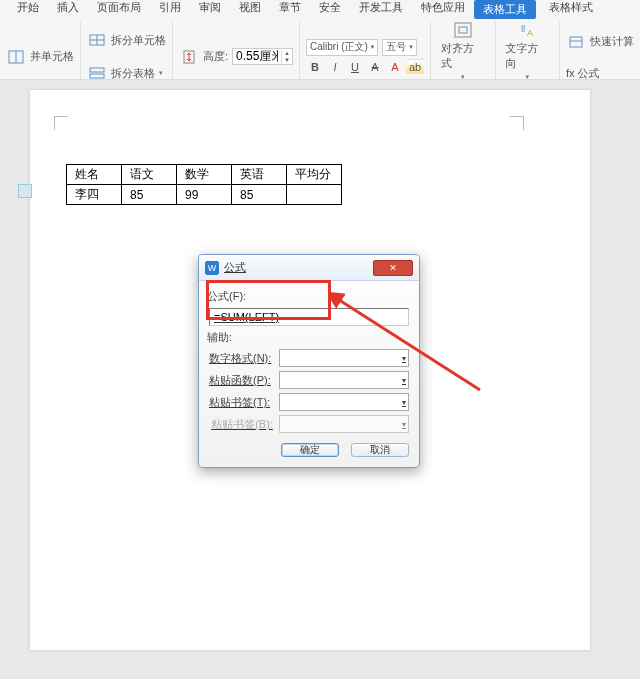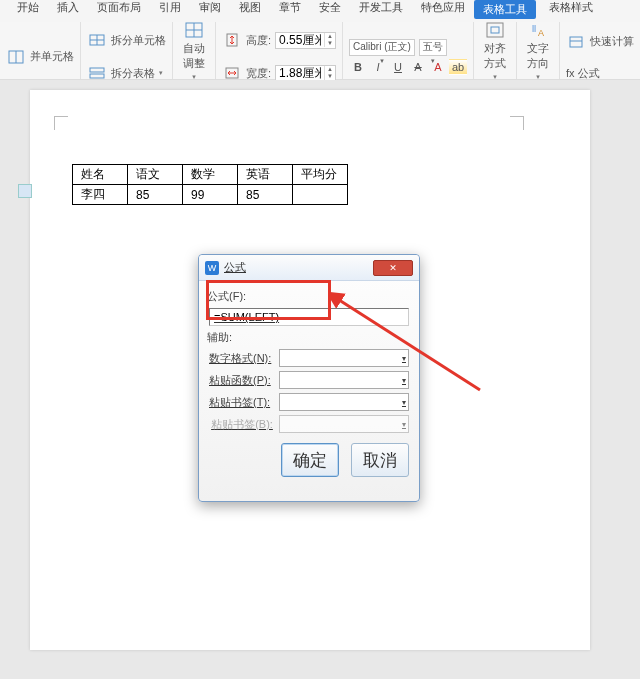"自动调整" div.rgroup { html: <div> <div> <span> <svg> <rect></rect> <line></line> <line></line> </svg> </span> <span>自动调整</span> <span>▾</span> </div> </div> -> none }
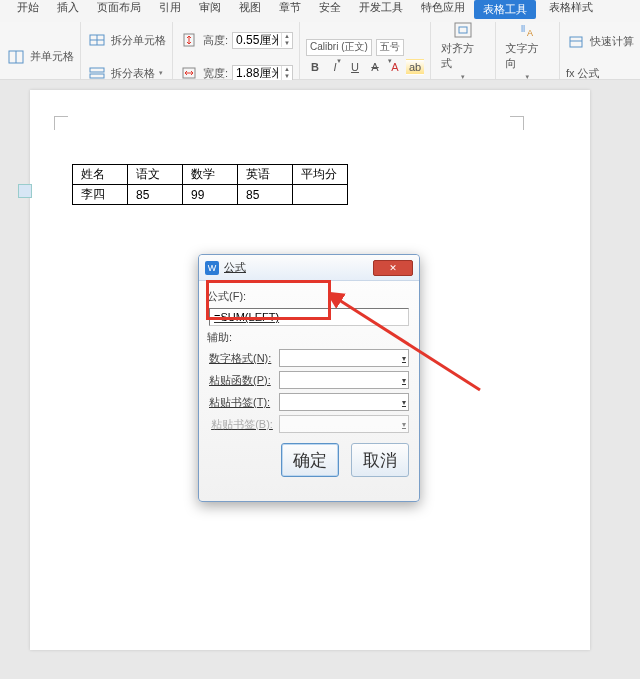"Calibri (正文)" .dd { flex-direction: column -> none }
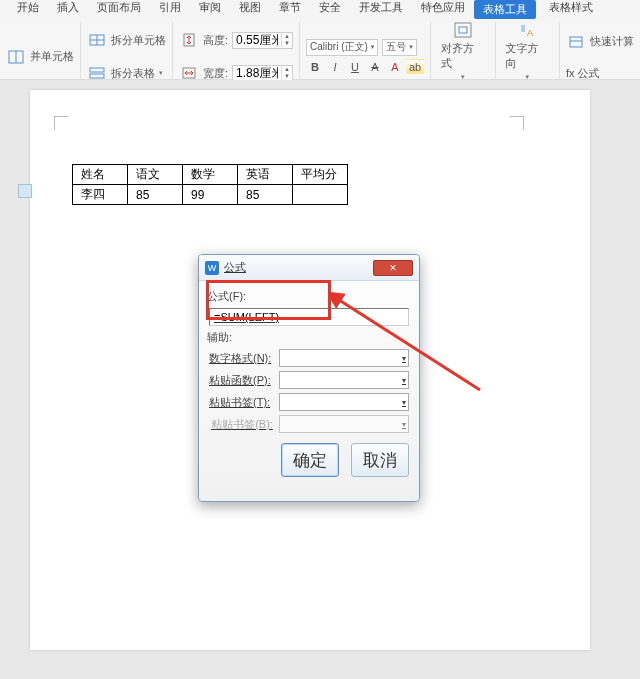"宽度:" div.rline { html: <div> <span> <svg> <rect></rect> <path></path> </svg> </span> <span>宽度:</span> <span> <input> <span> <span>▲</span> <span>▼</span> </span> </span> </div> -> none }
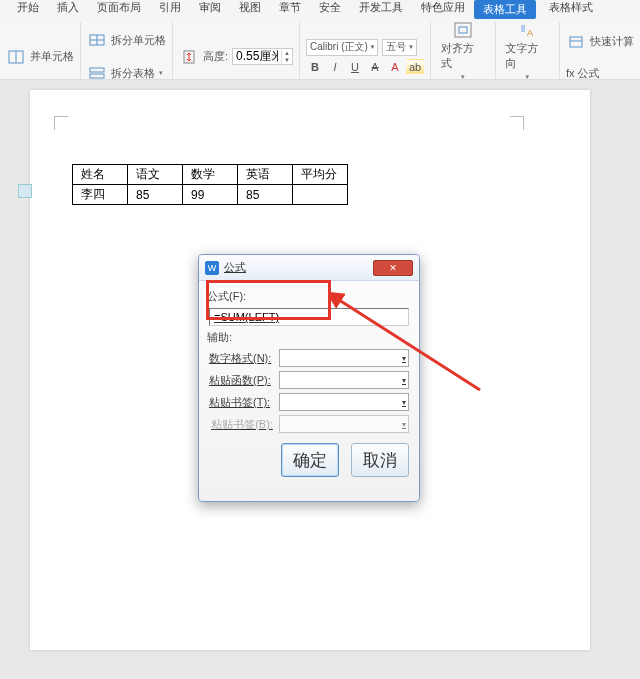"姓名" .doc-table { left: 72px -> 66px }
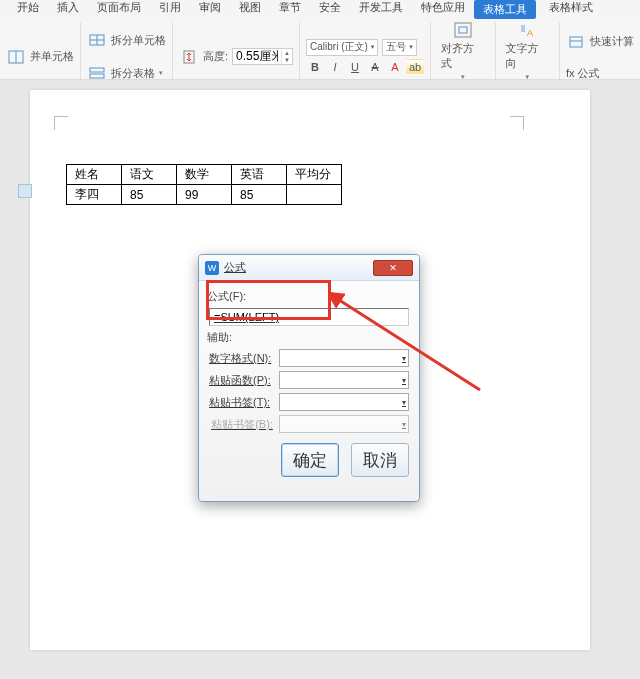"公式(F):" .dlg-body { padding: 6px 10px 24px -> 6px 10px 10px }
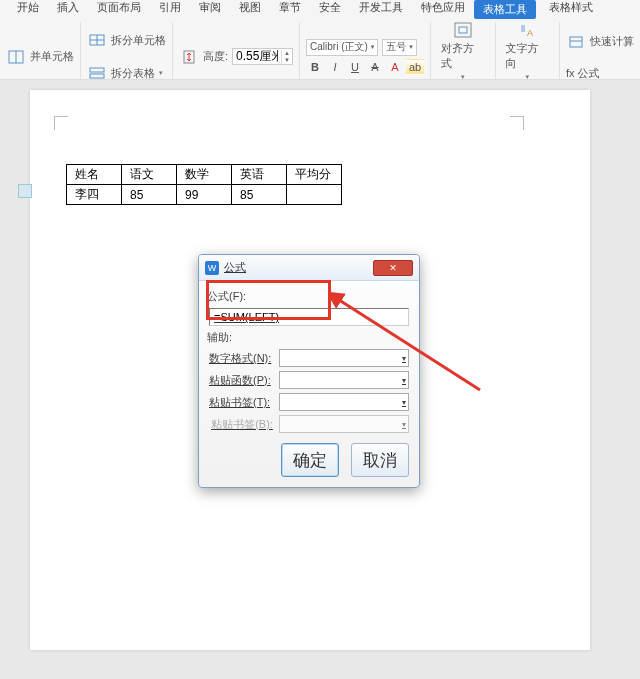"确定" .dlg-btn { font-size: 17px -> 10px; height: 34px -> 14px }
